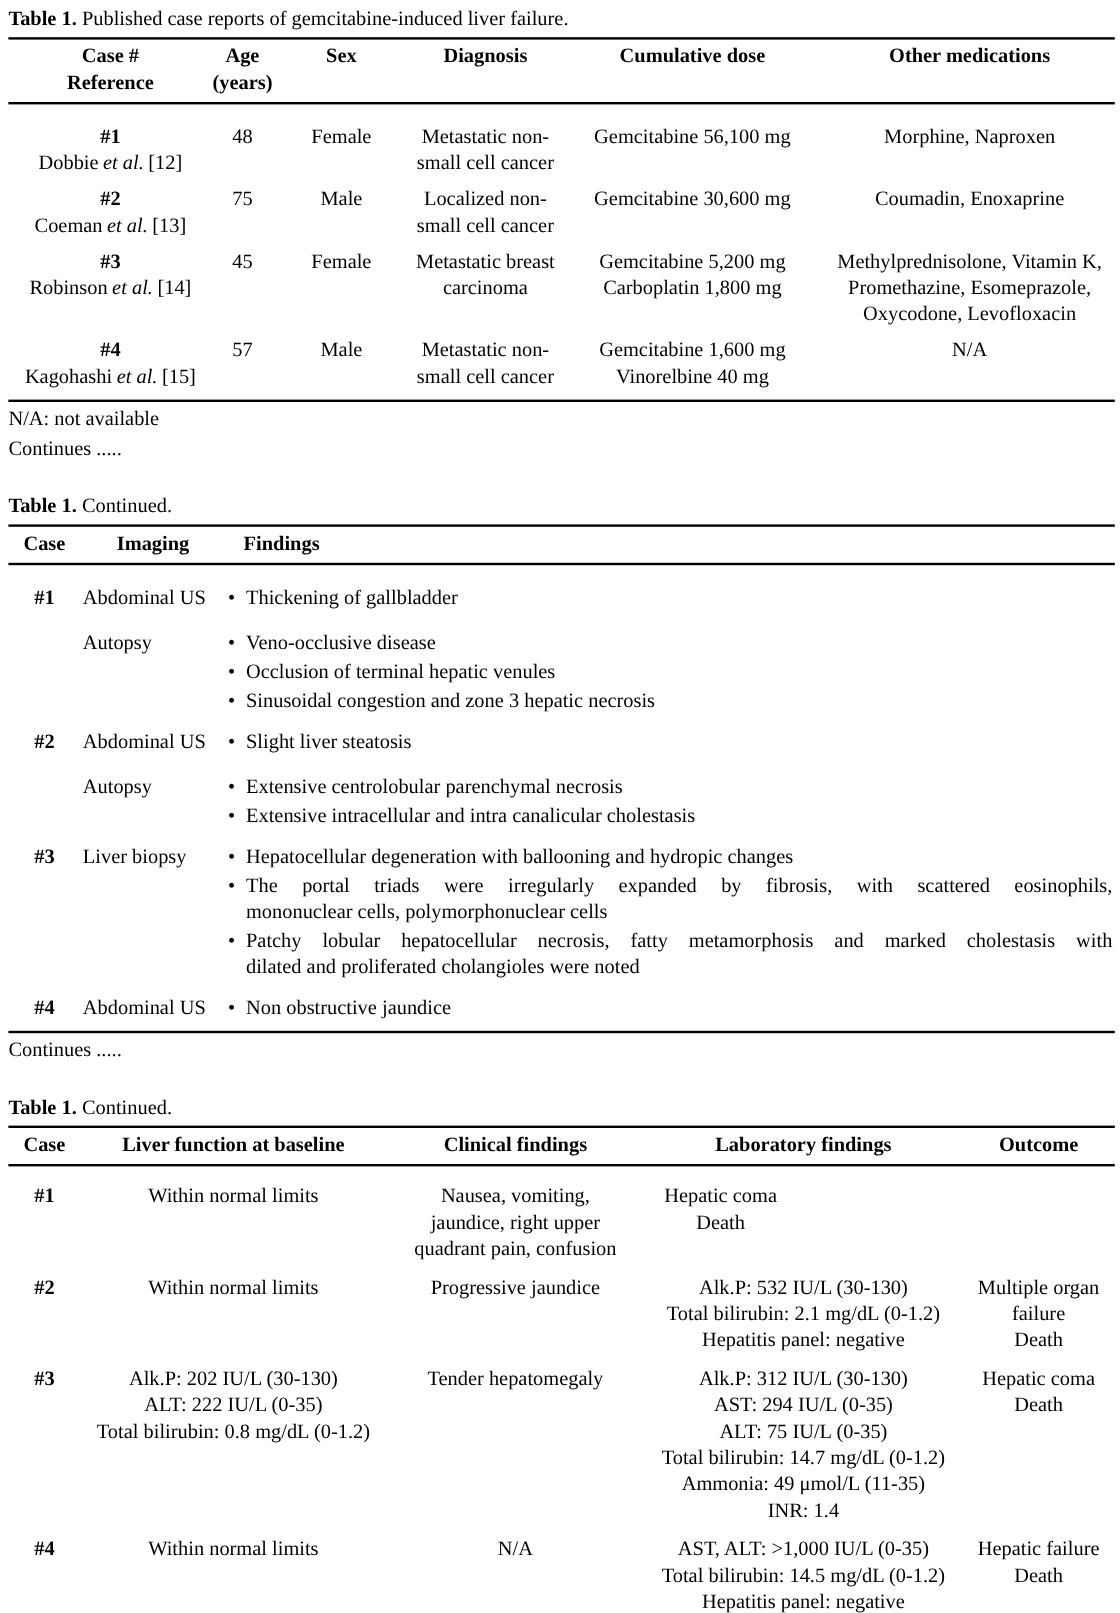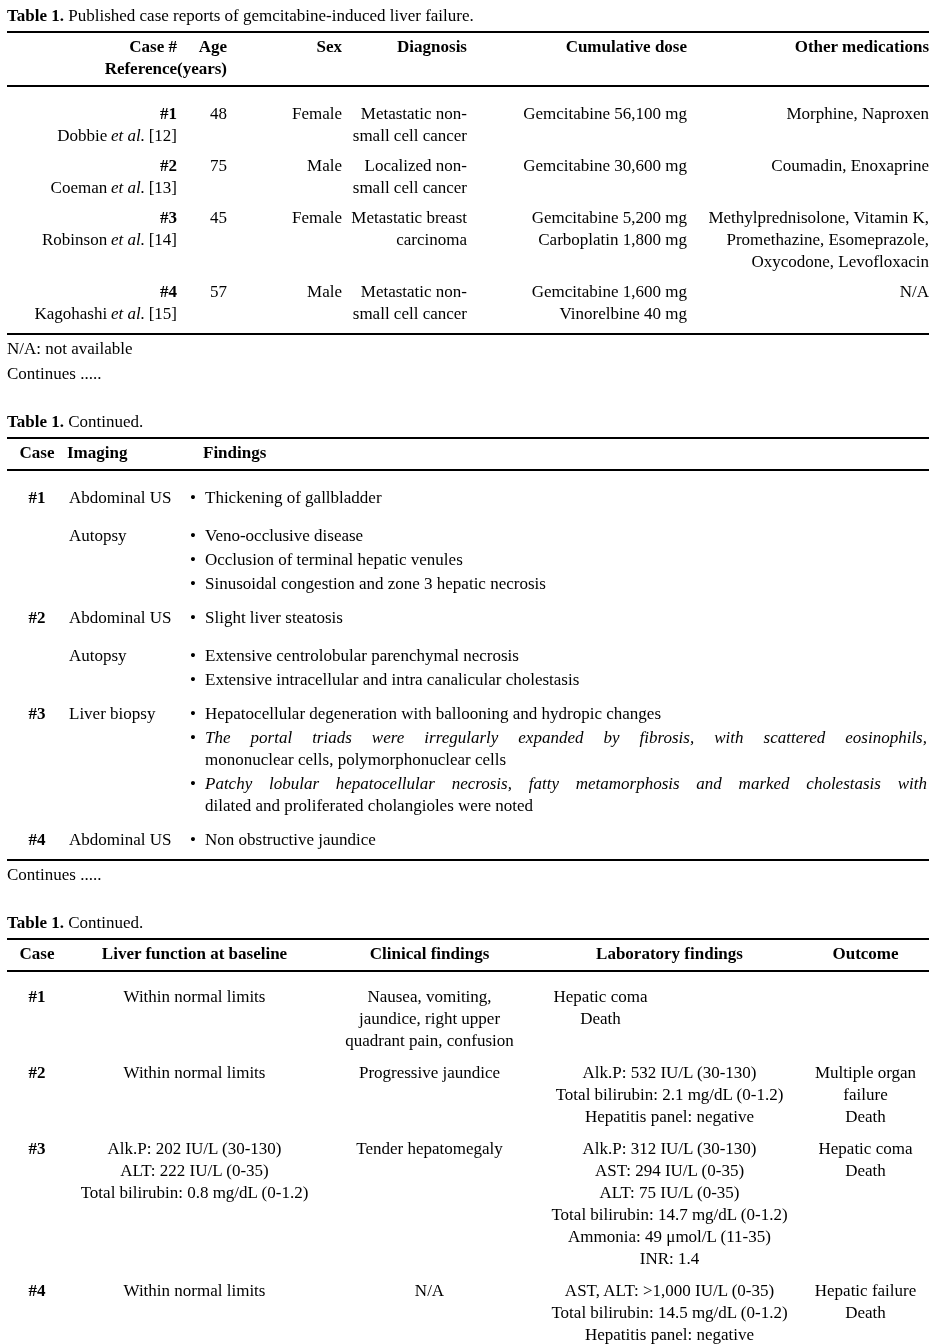"Case #" .t1c { text-align: right -> center }
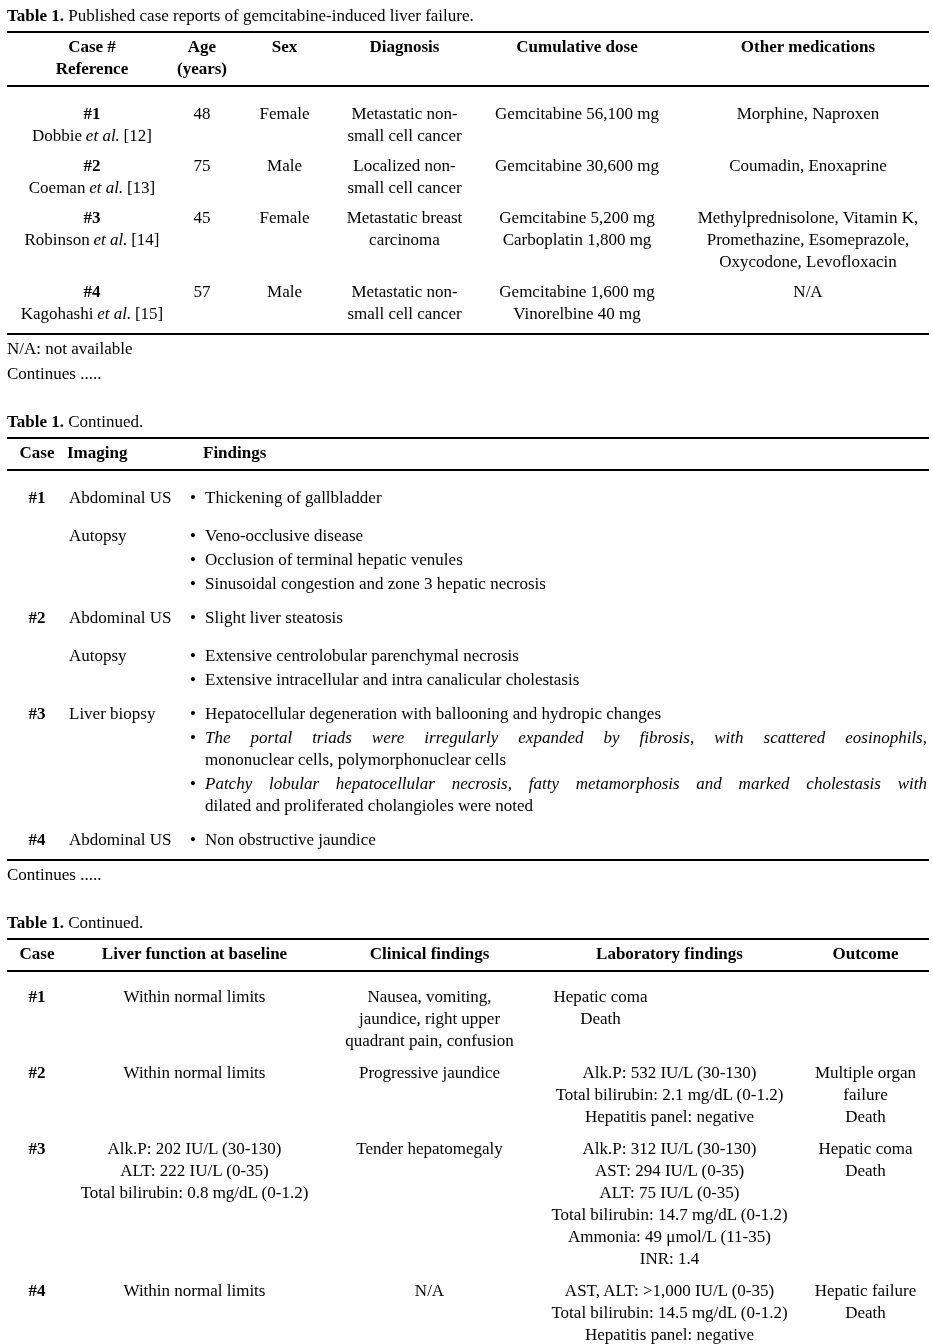"Imaging" .t2hdr .h-imaging { text-align: none -> center }
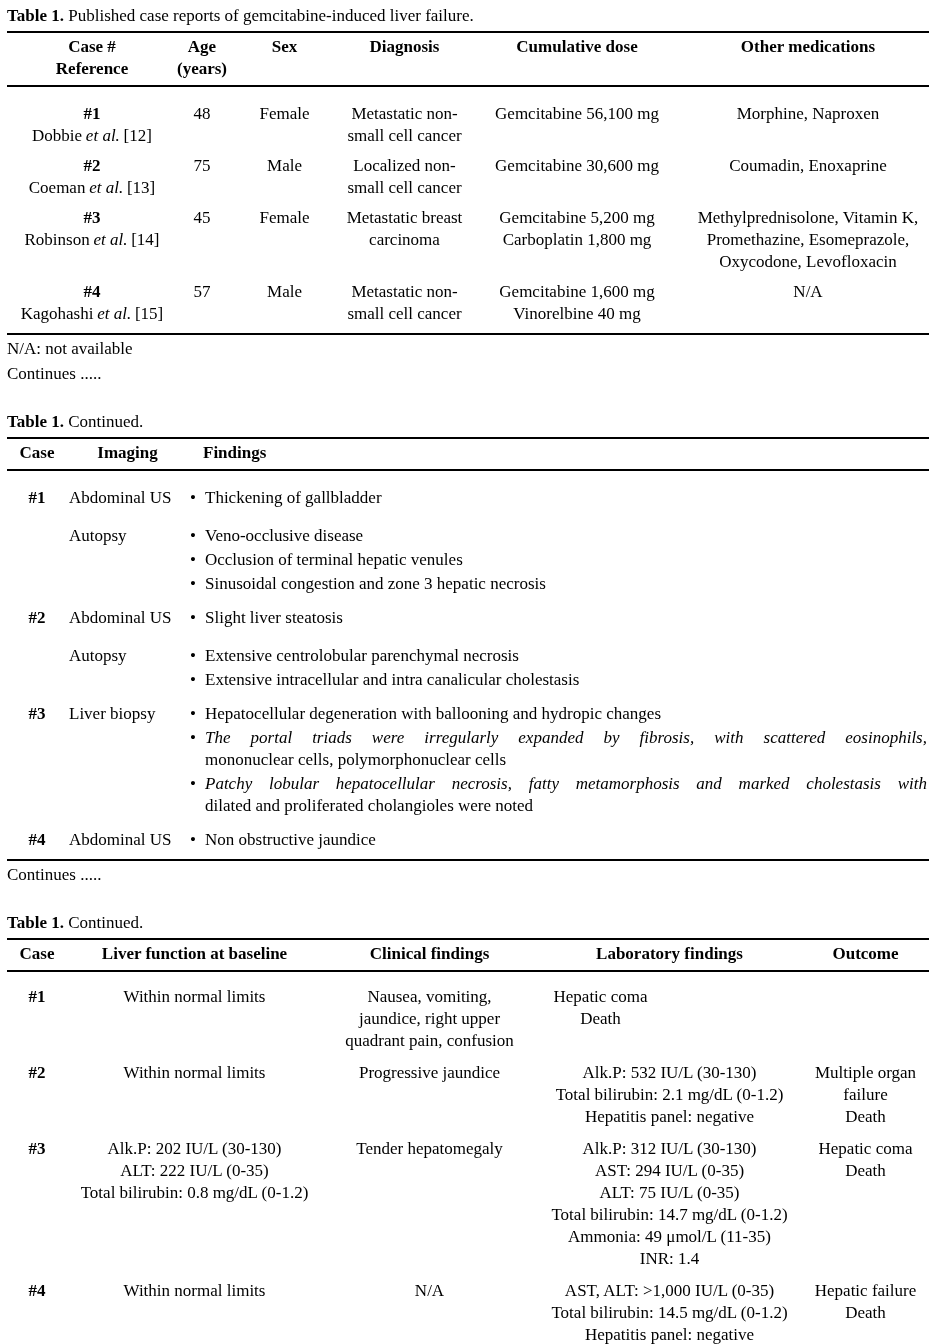"The portal triads were irregularly" .jline { font-style: italic -> none }
